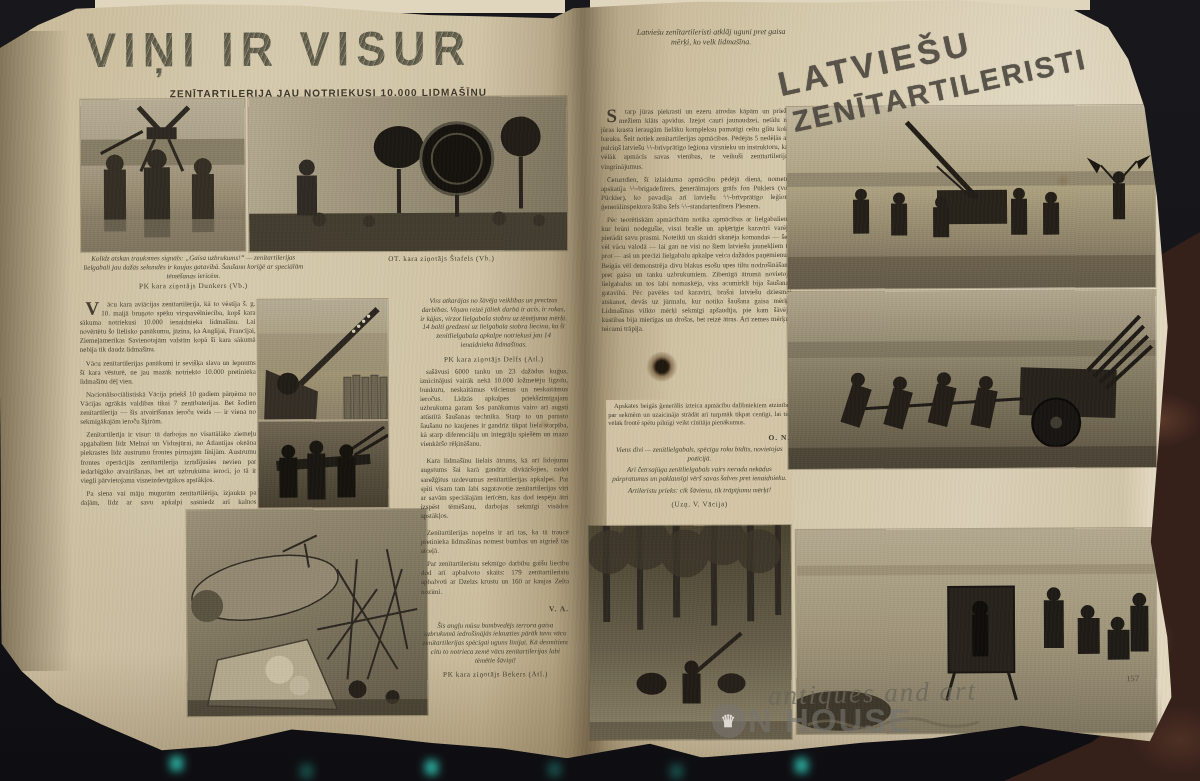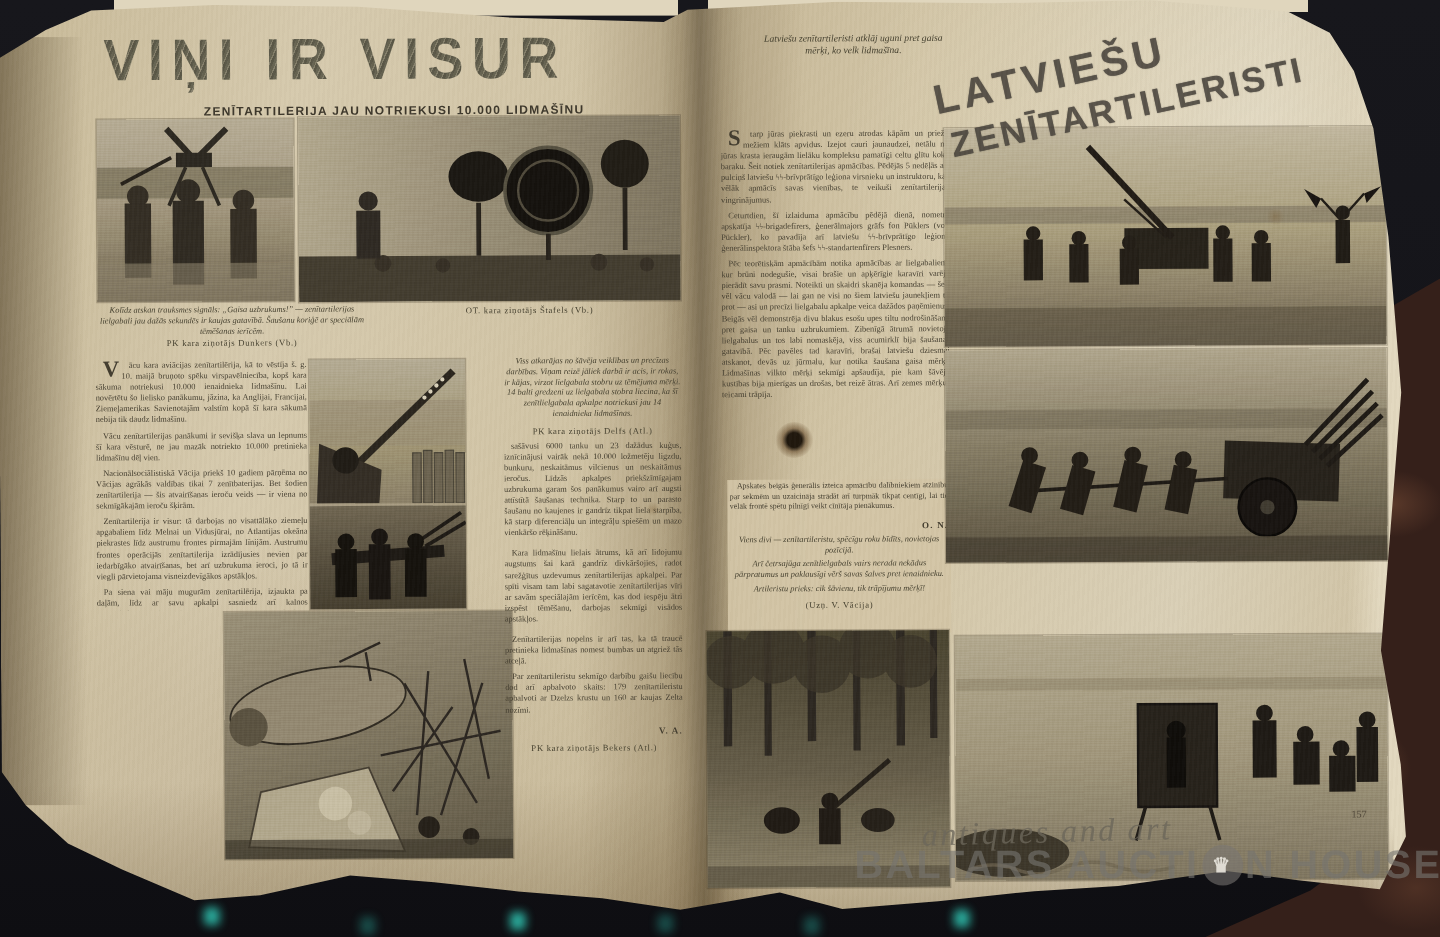"Viens divi — zenītartileristu, spēcīgu" div.cap { text: zenītartileristu -> zenītlielgabals }
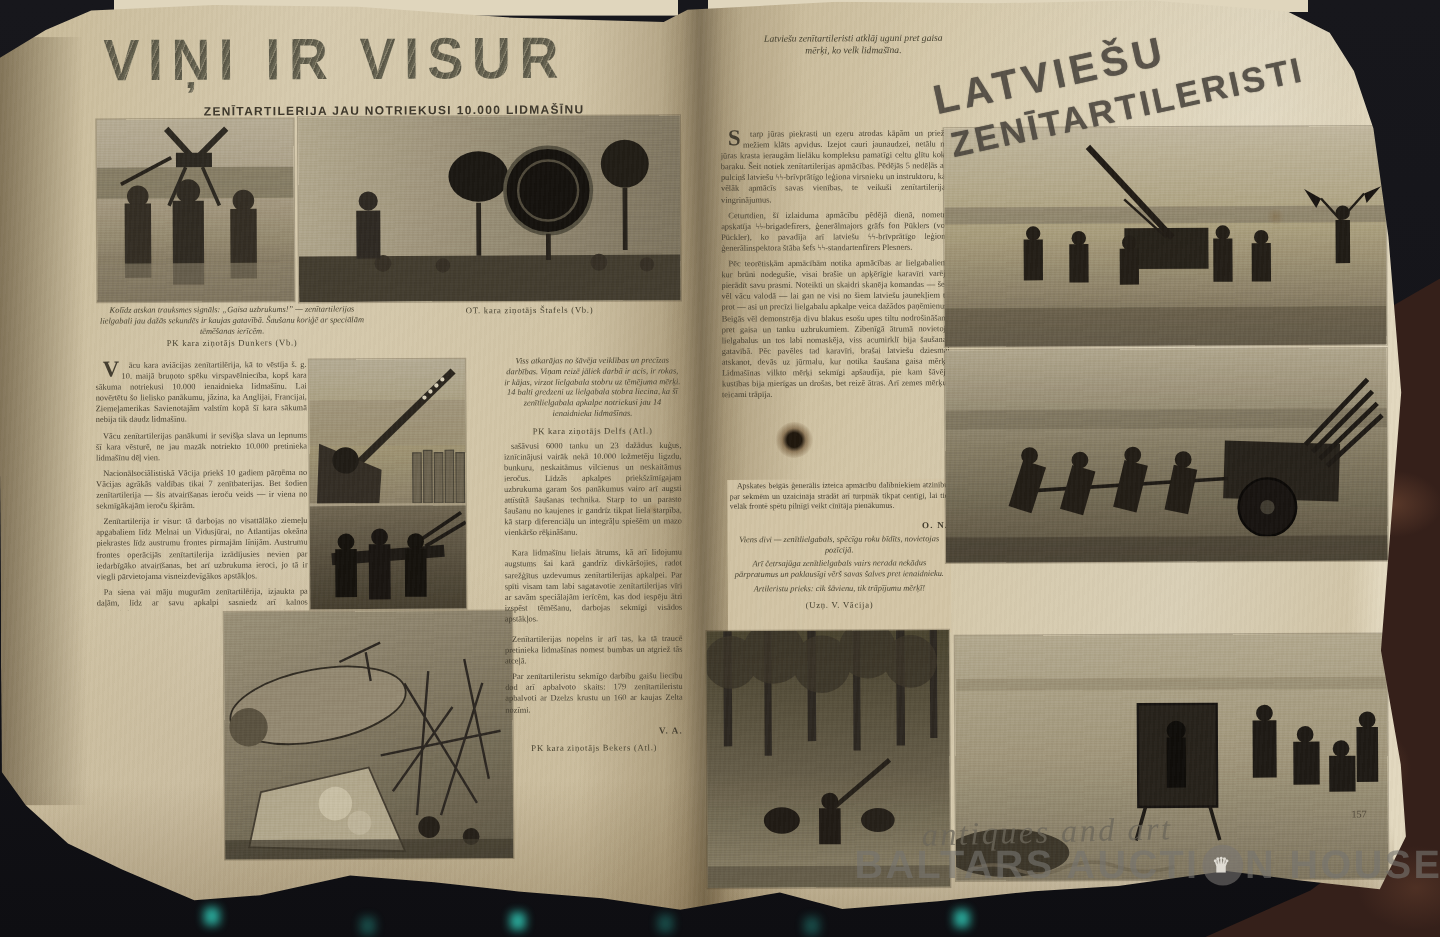"Šis angļu mūsu bumbvedējs terrora" div.cap { html: none -> <div>Šis angļu mūsu bumbvedējs terrora gaisa uzbrukumā iedrošinājās ielauzties pārāk tuvu vācu zenītartilerijas spēcīgai uguns līnijai. Kā desmitiem citu to notrieca zemē vācu zenītartilerijas labi tēmētie šāviņi!</div> }
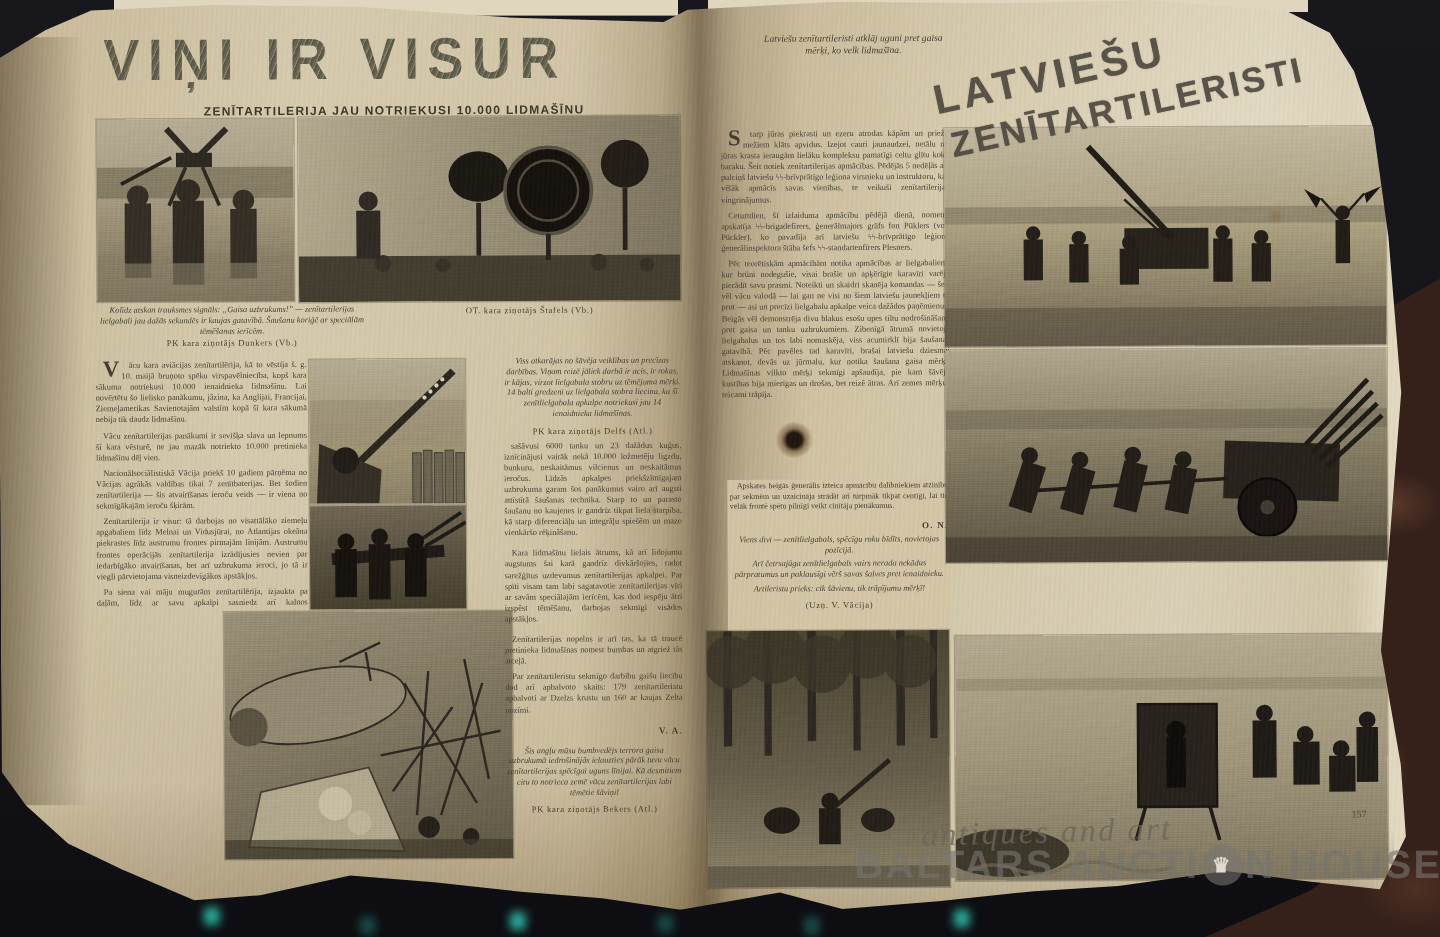"BALTARS AUCTI" span { html: <span>BALTARS AUCTI</span> -> none }
